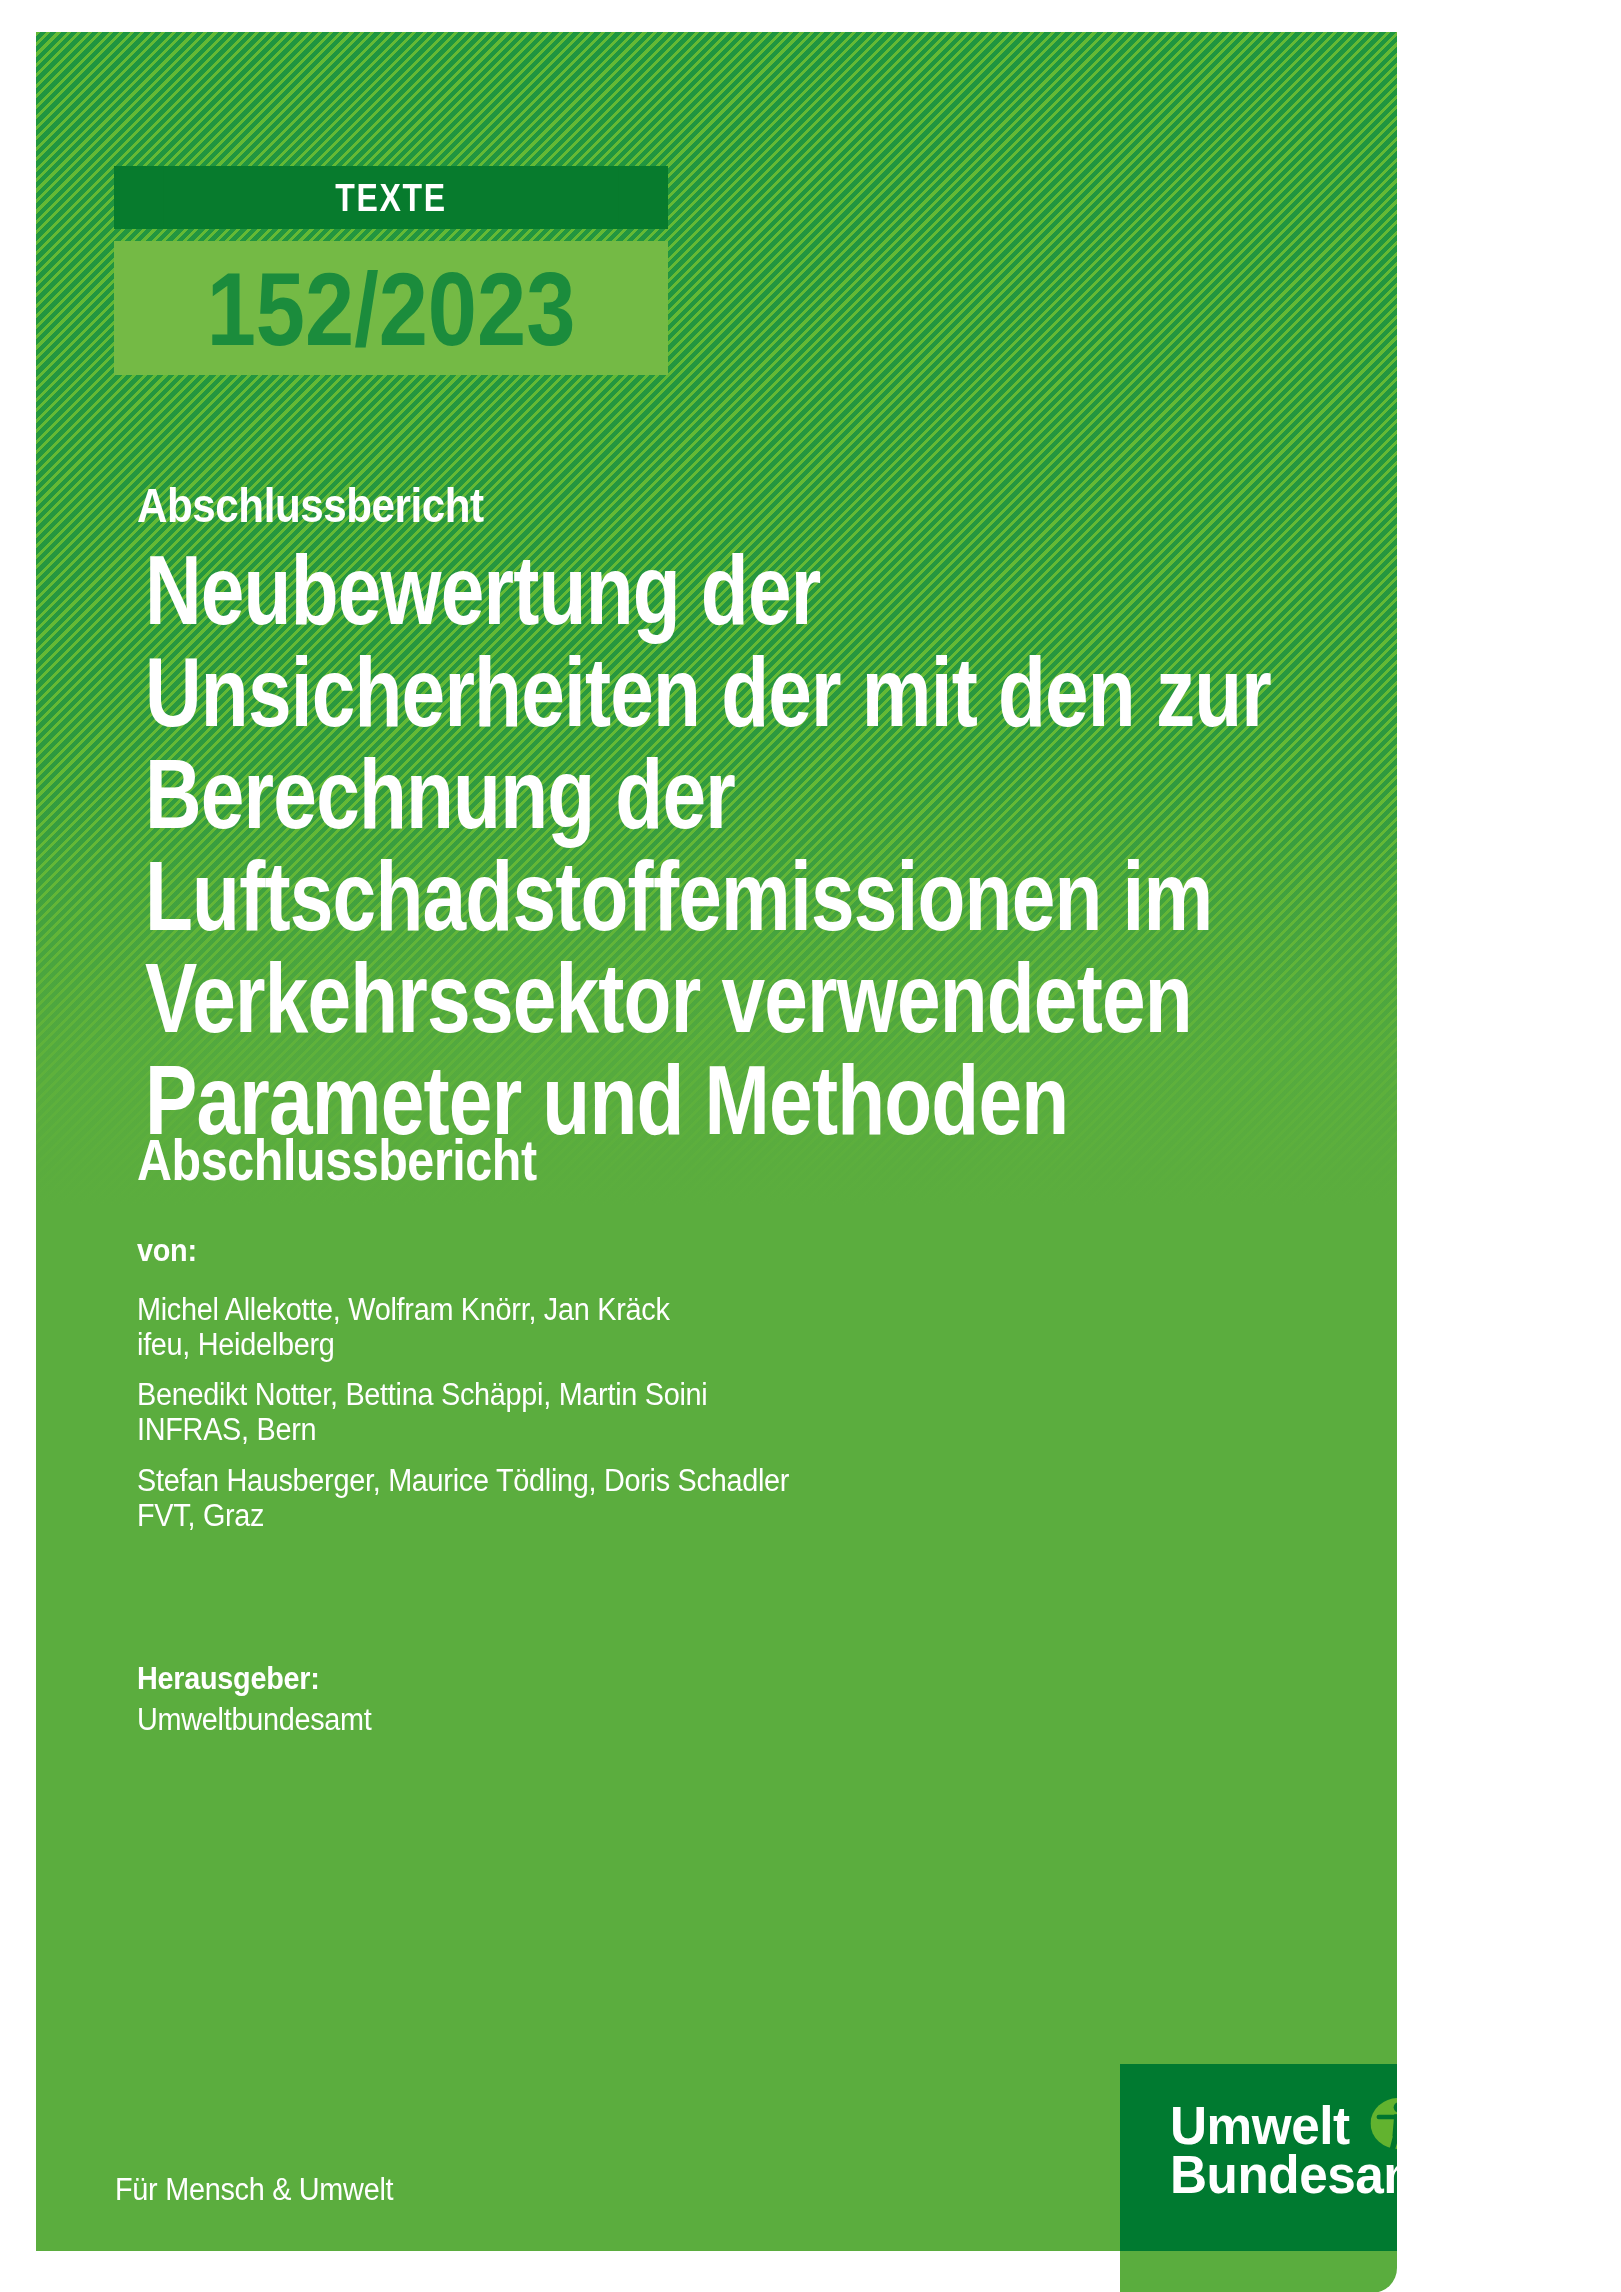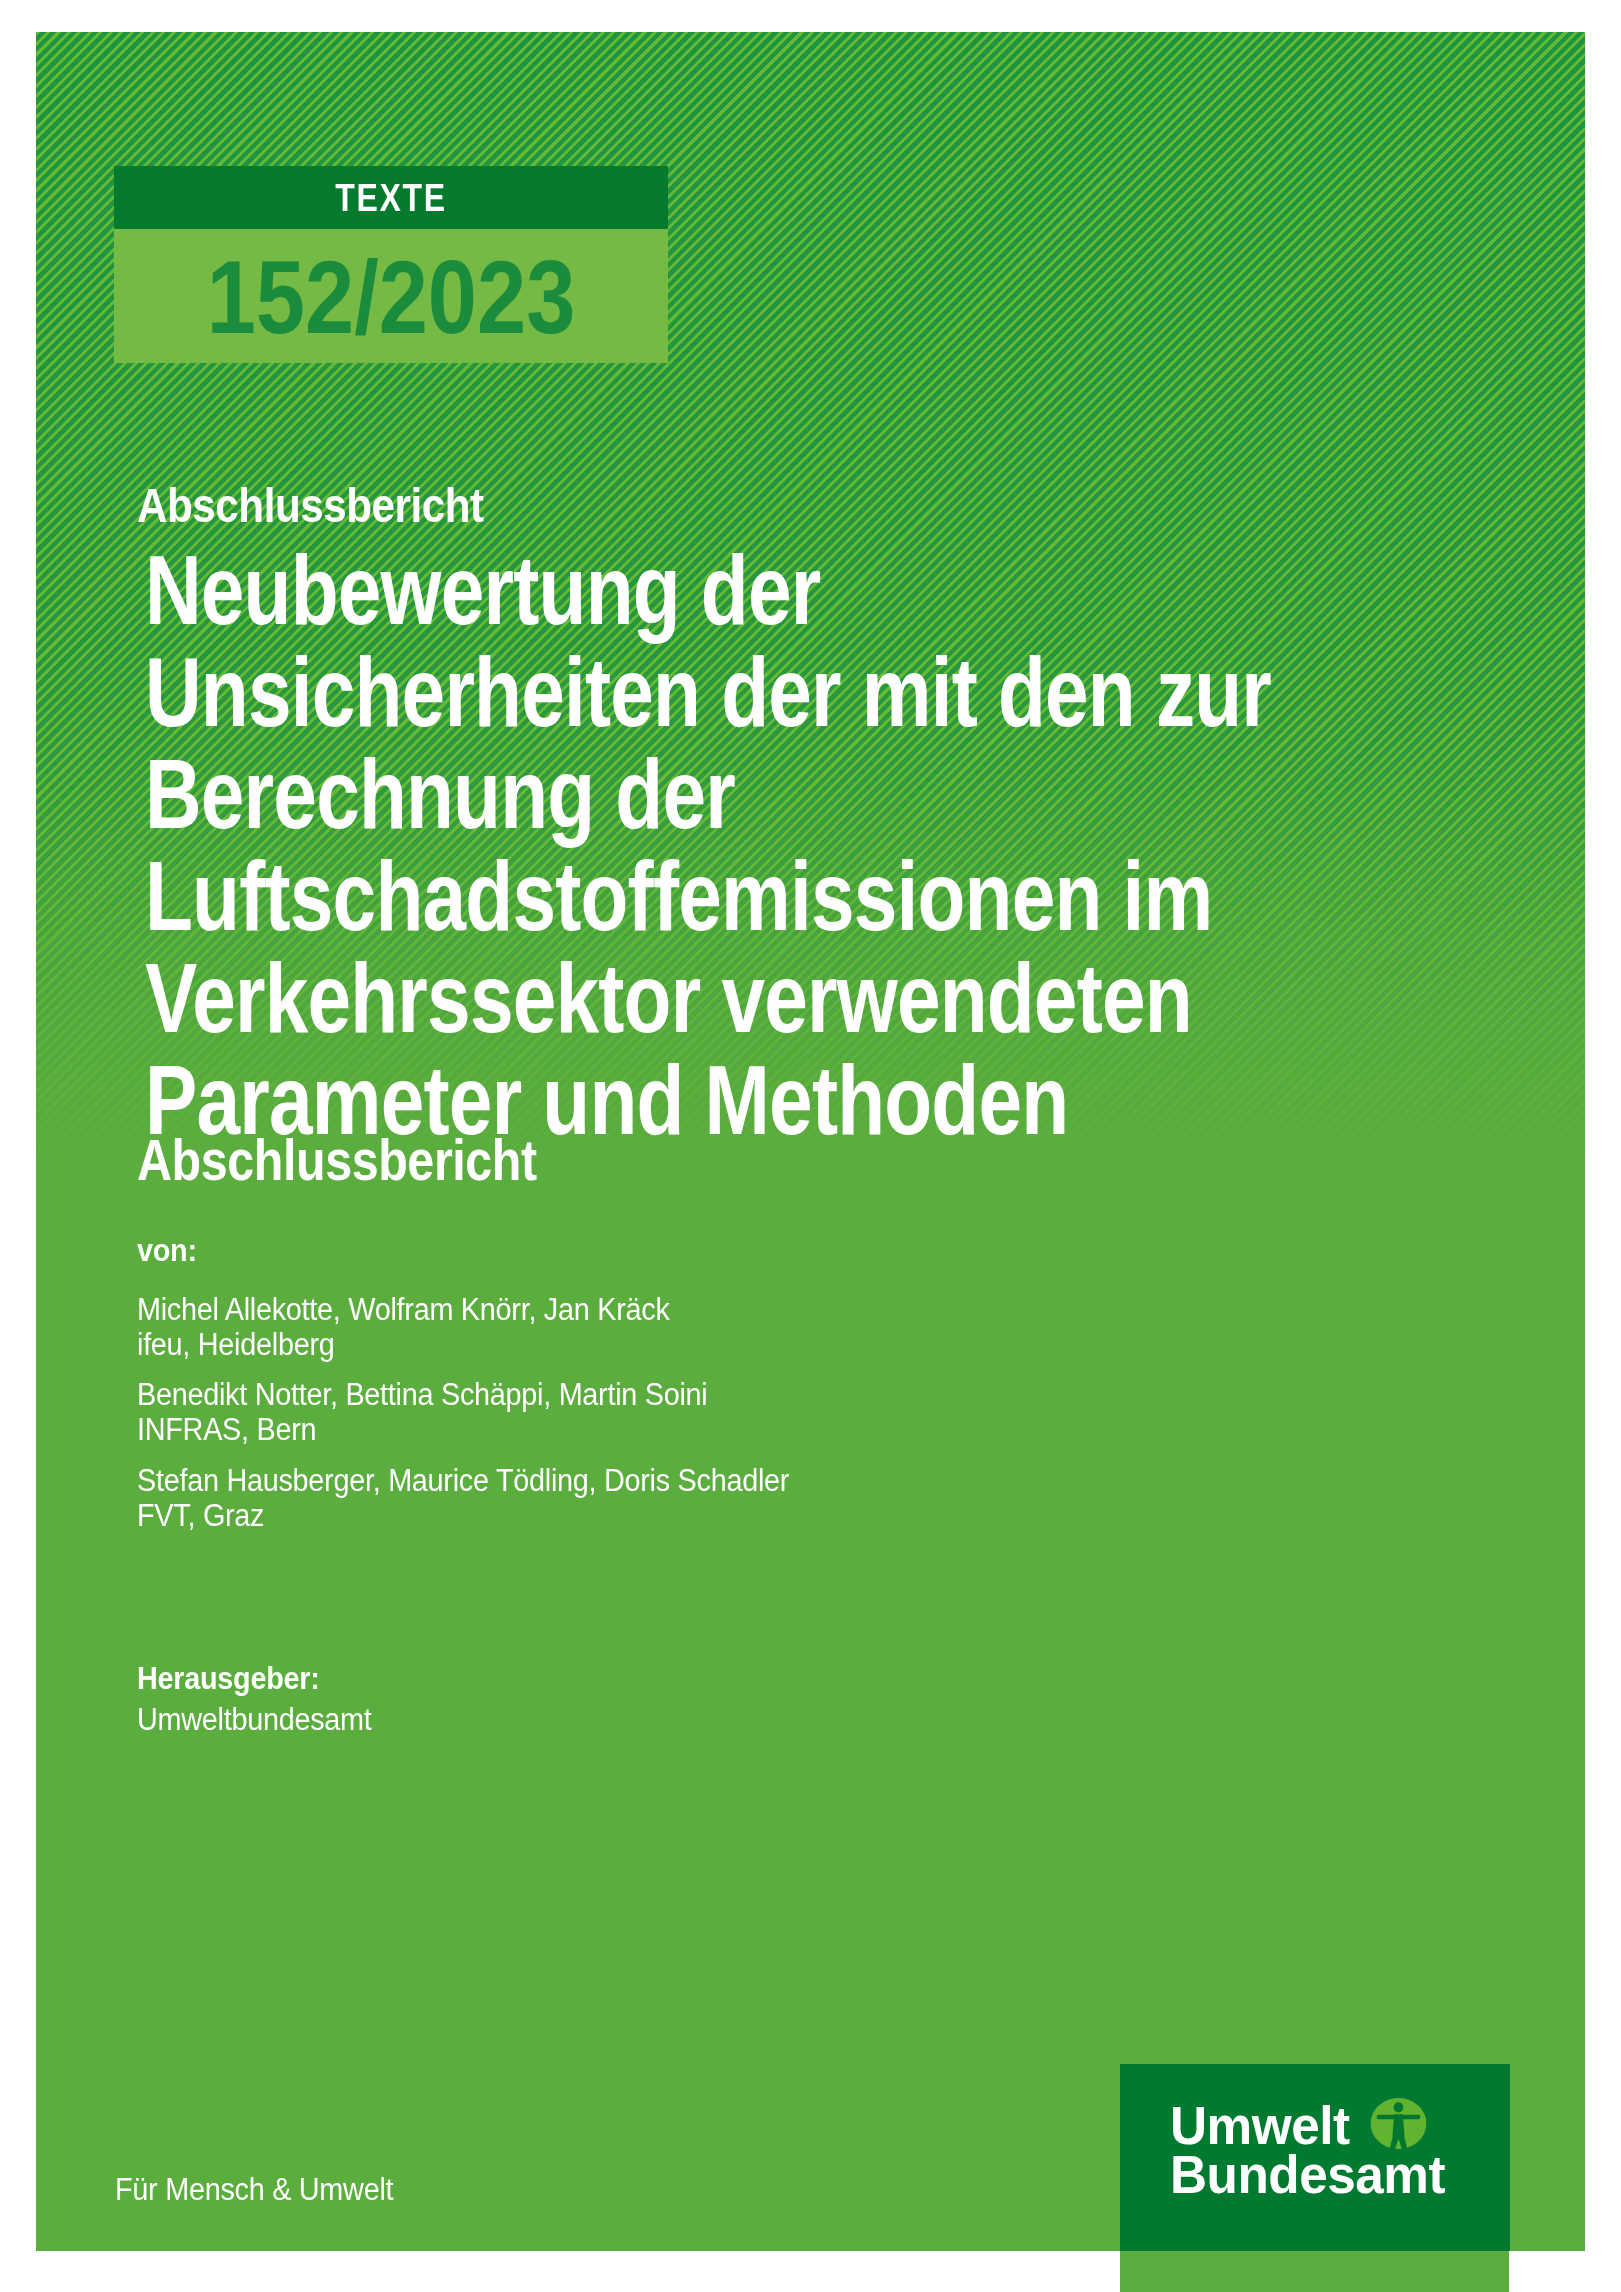"TEXTE" .page { border-radius: none -> 25px; width: 1621px -> 1397px }
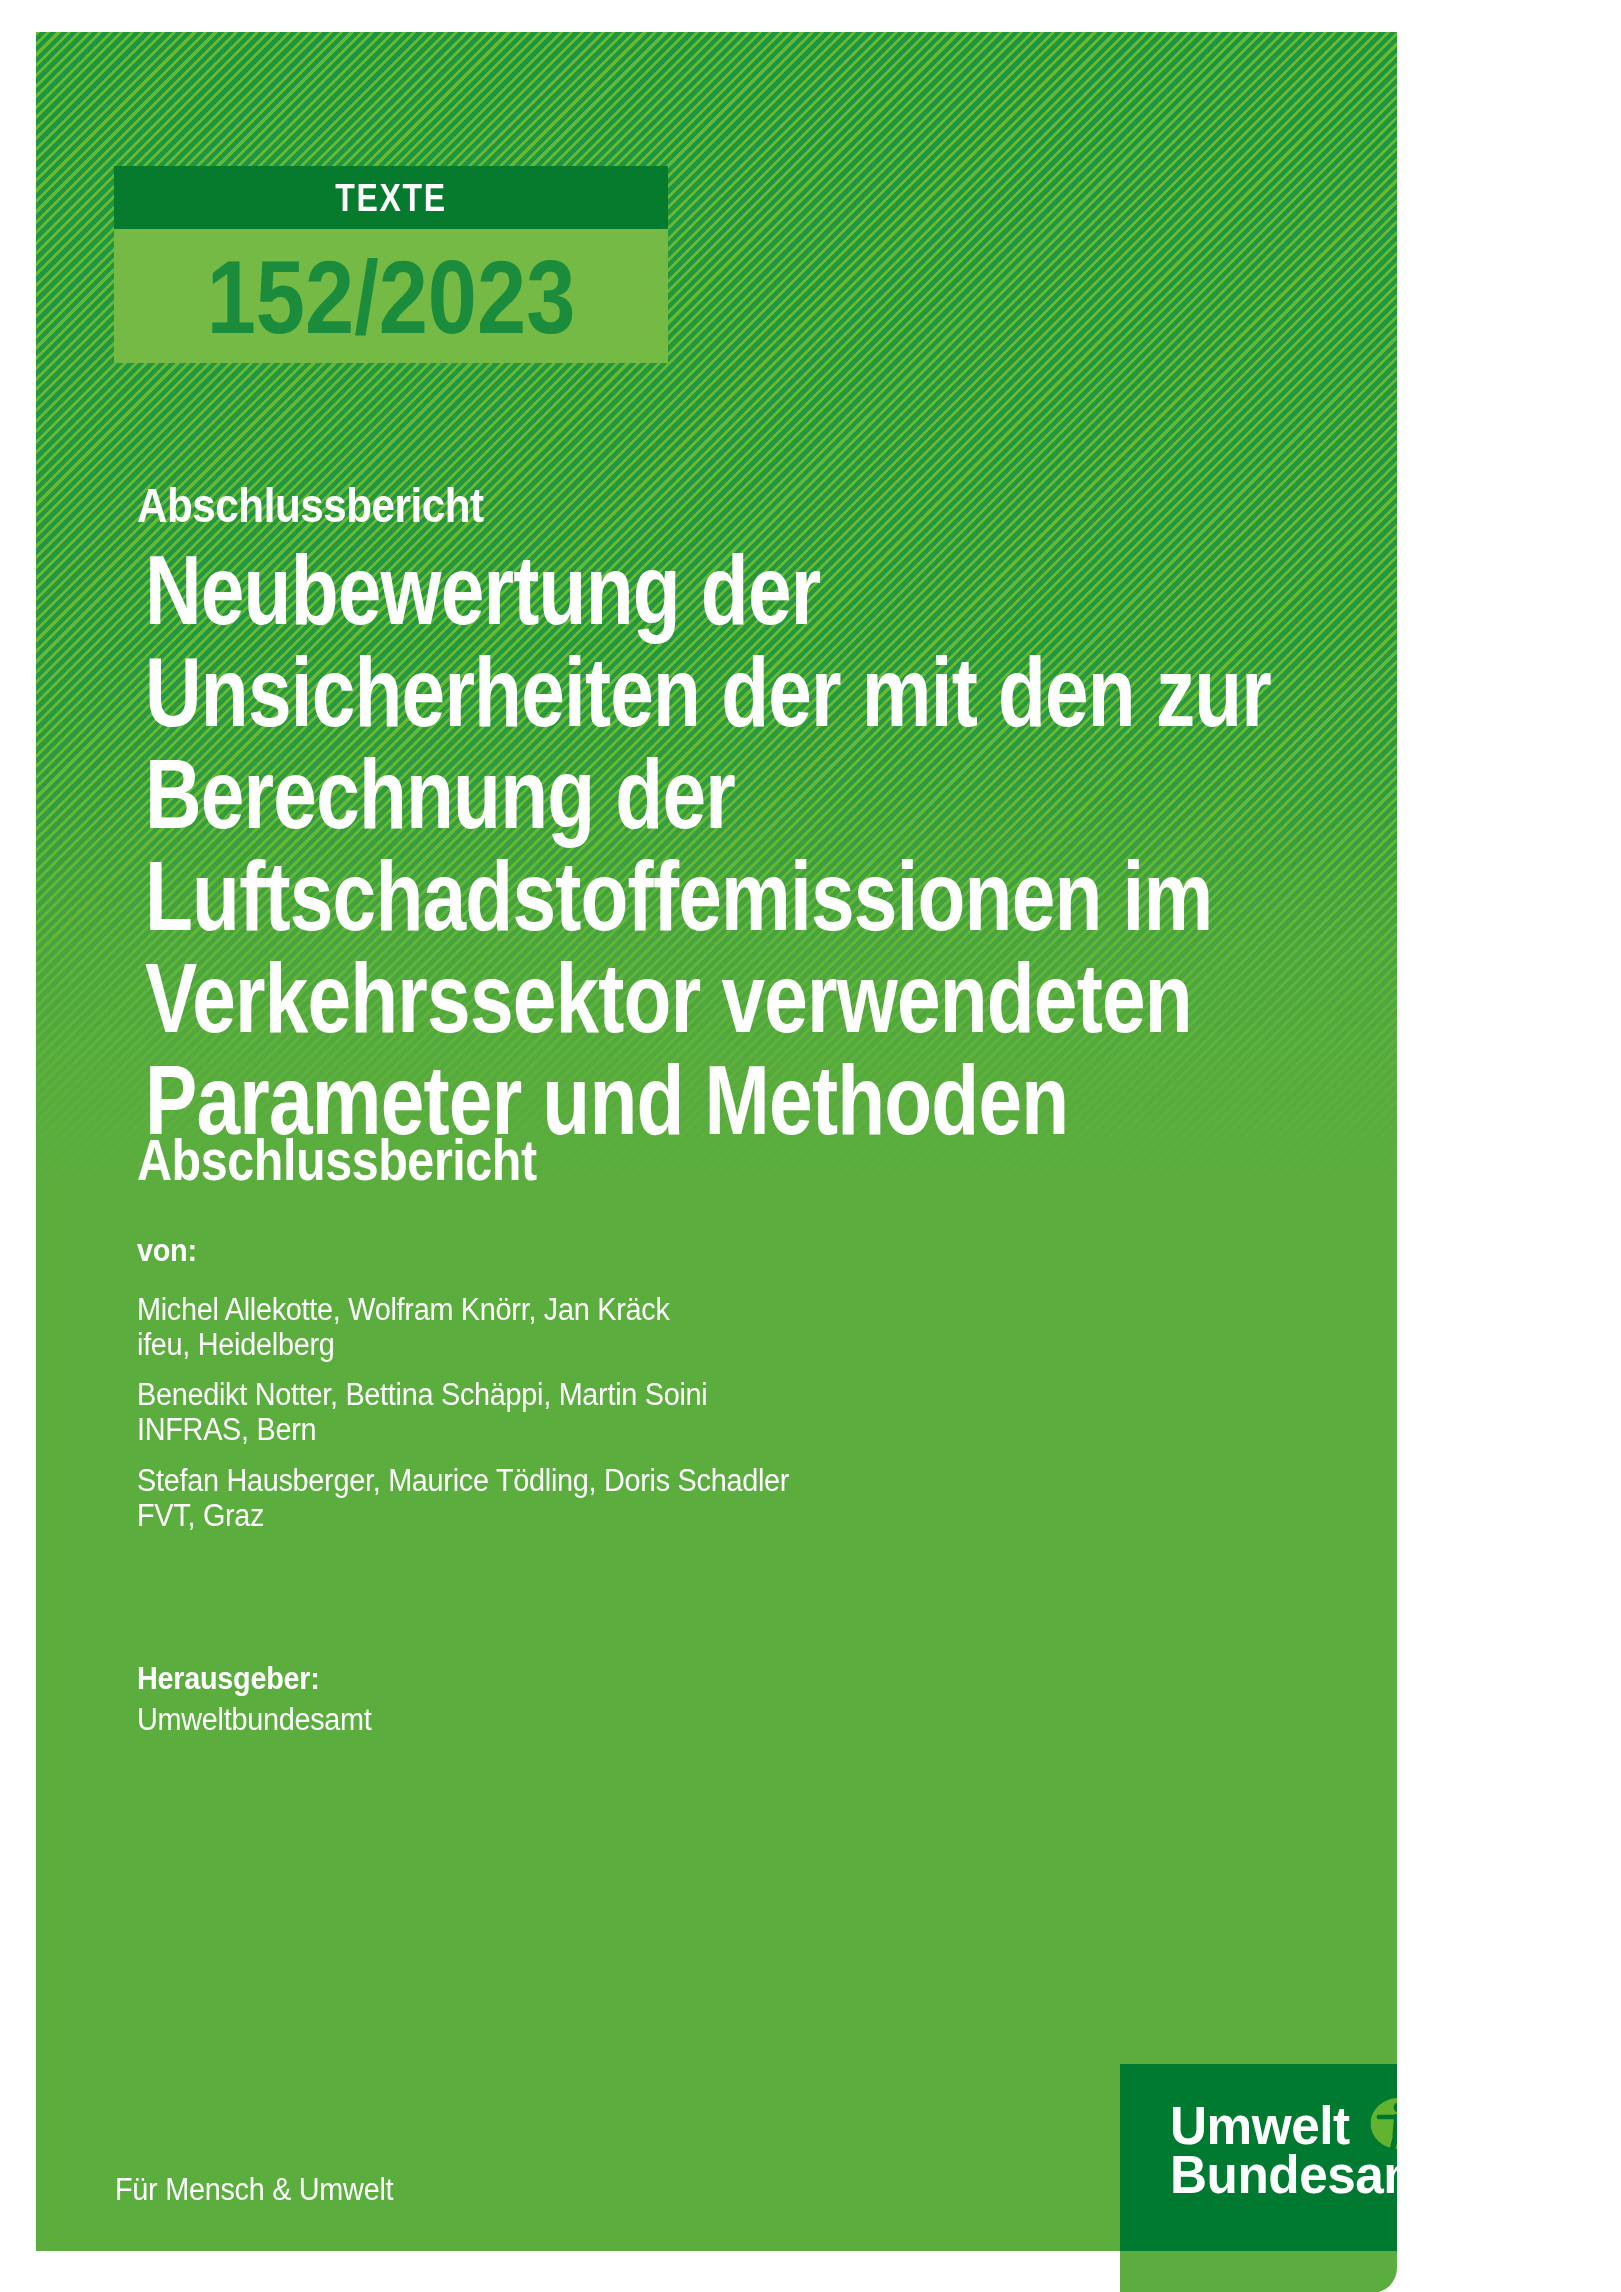"152/2023" .badge-num-wrap { margin-top: none -> 12px }
